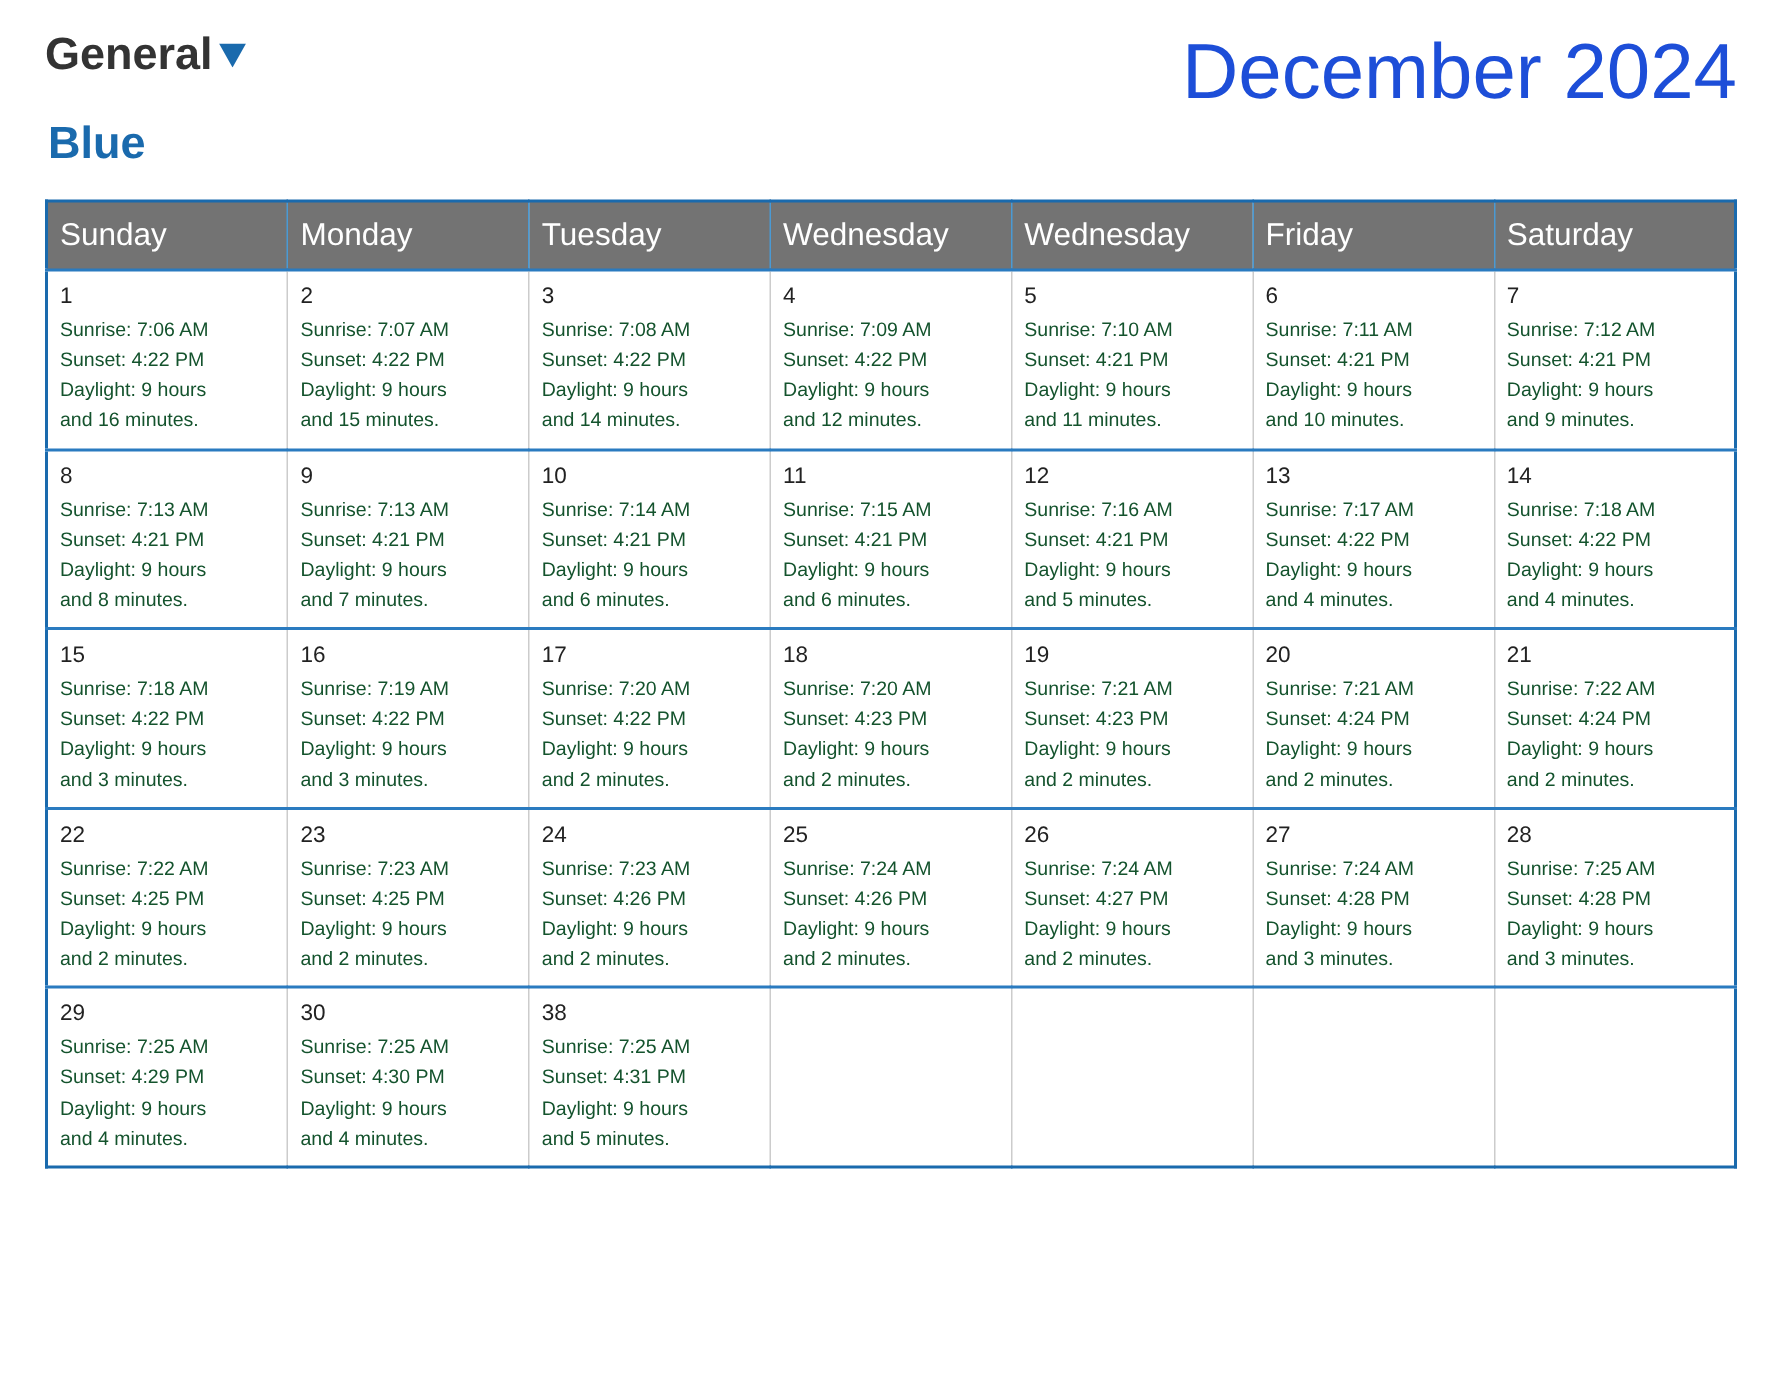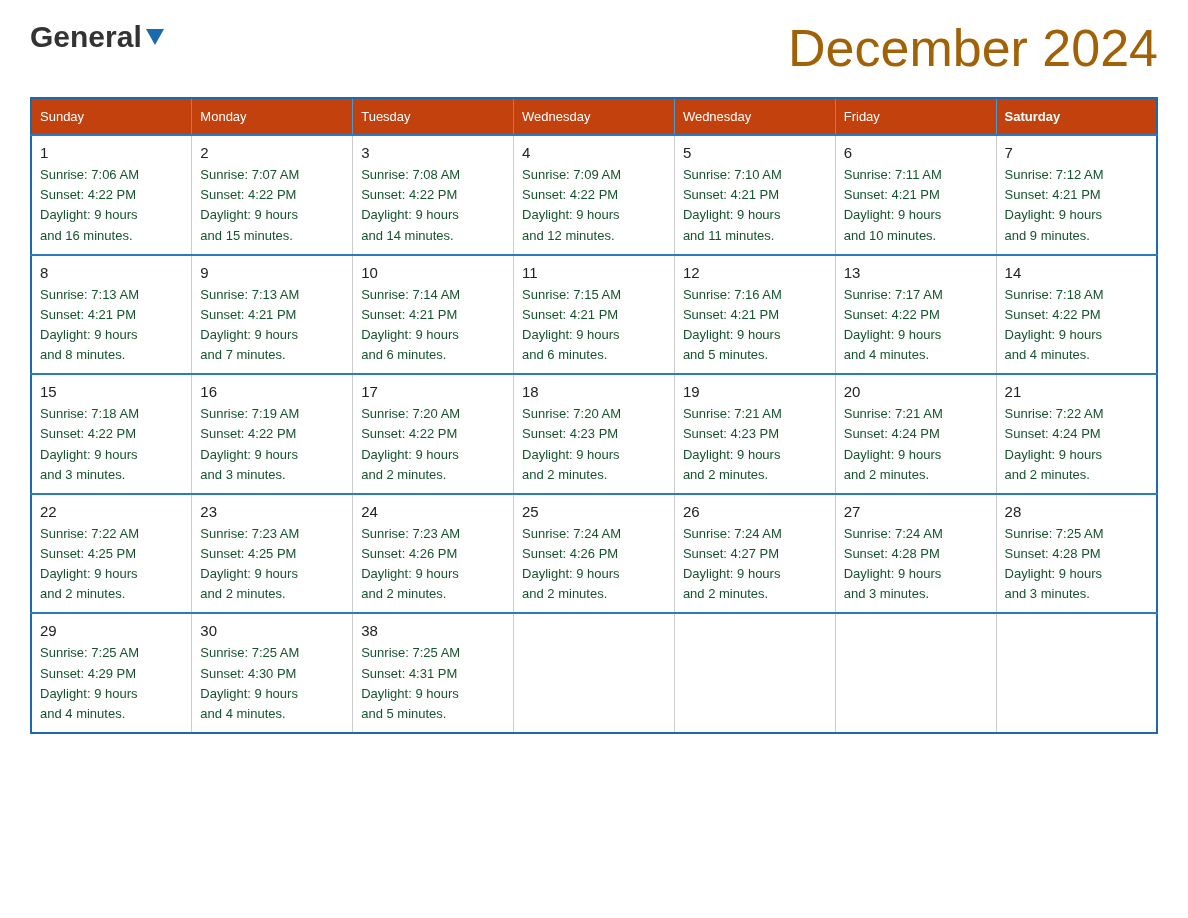"December 2024" .month-title { color: #a16207 -> #1d4ed8 }
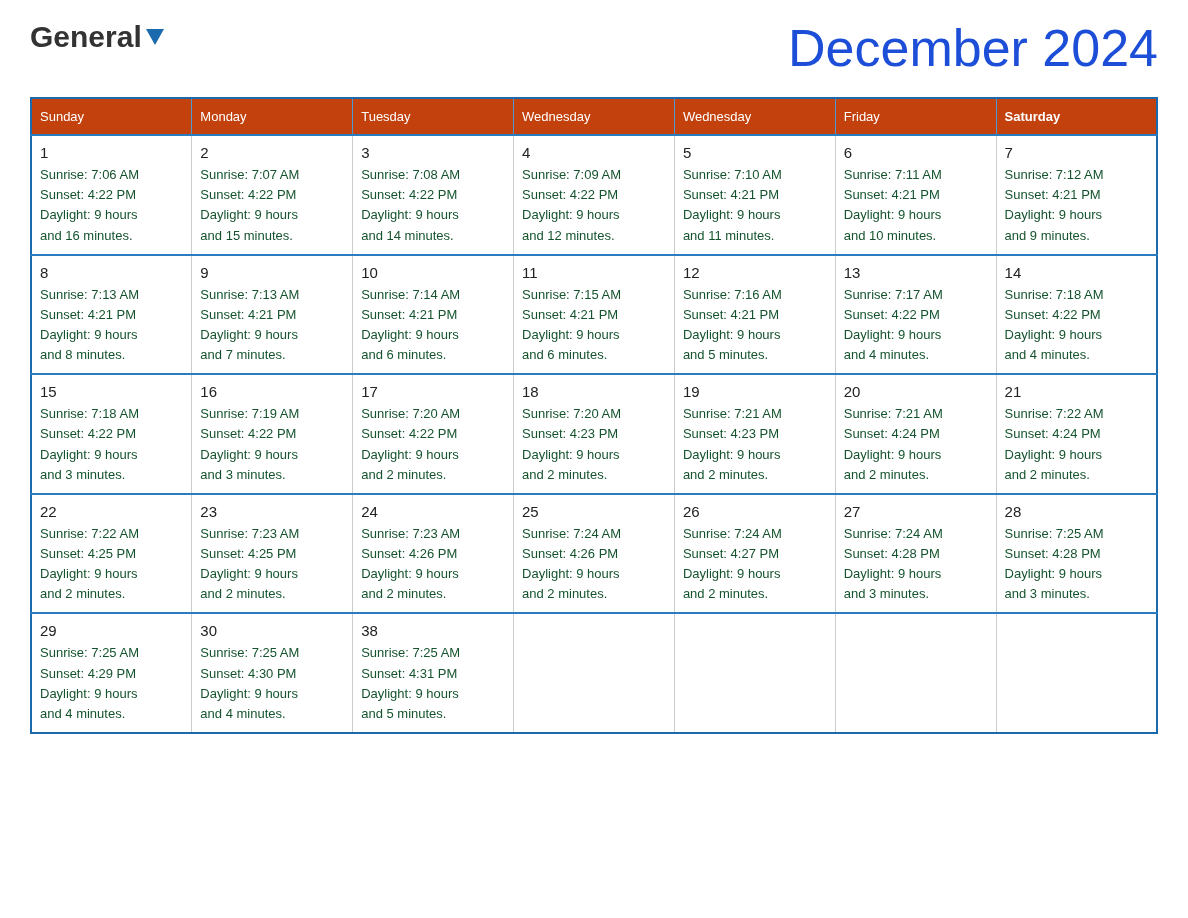"Blue" div { html: none -> <div> <span>Blue</span> </div> }
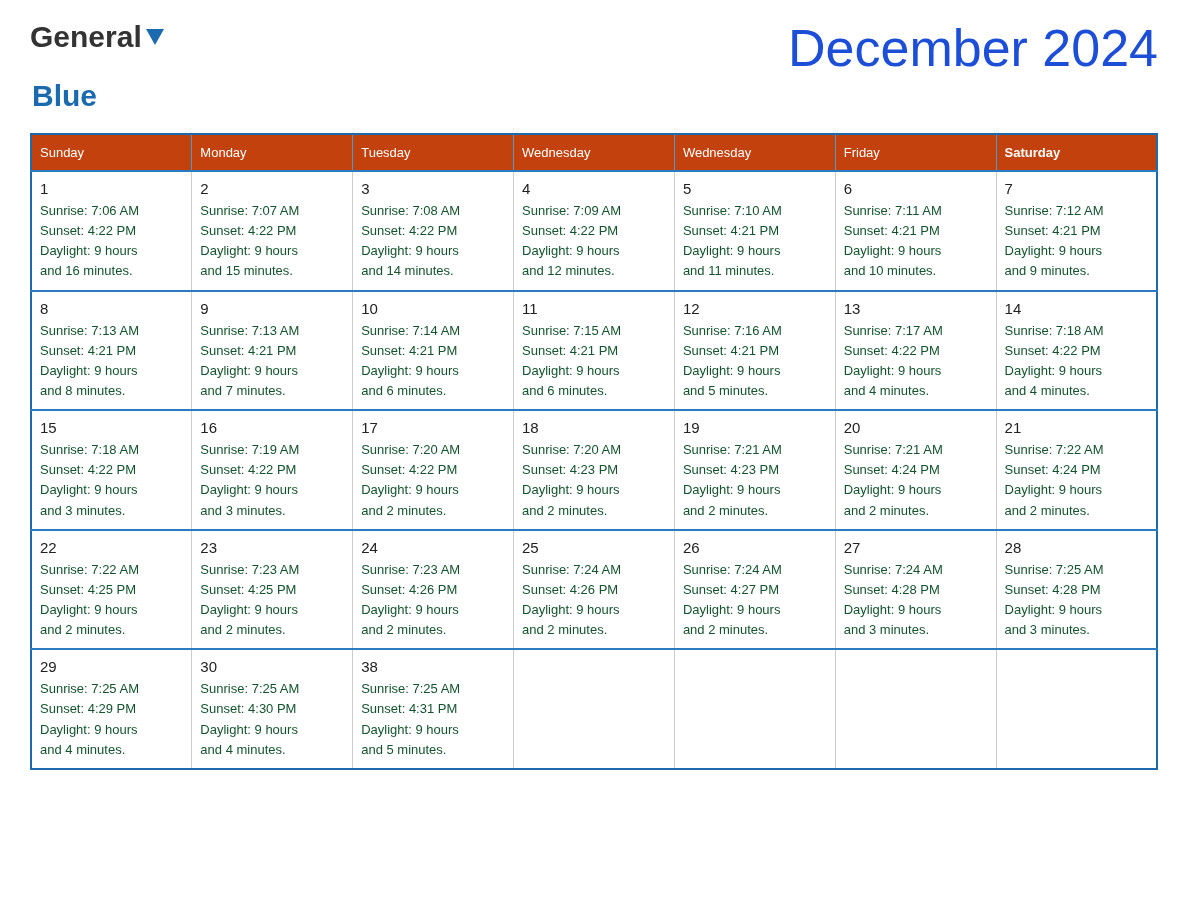"Sunday" thead tr th { background-color: #c2410c -> #737373; font-size: 13px -> 21px }
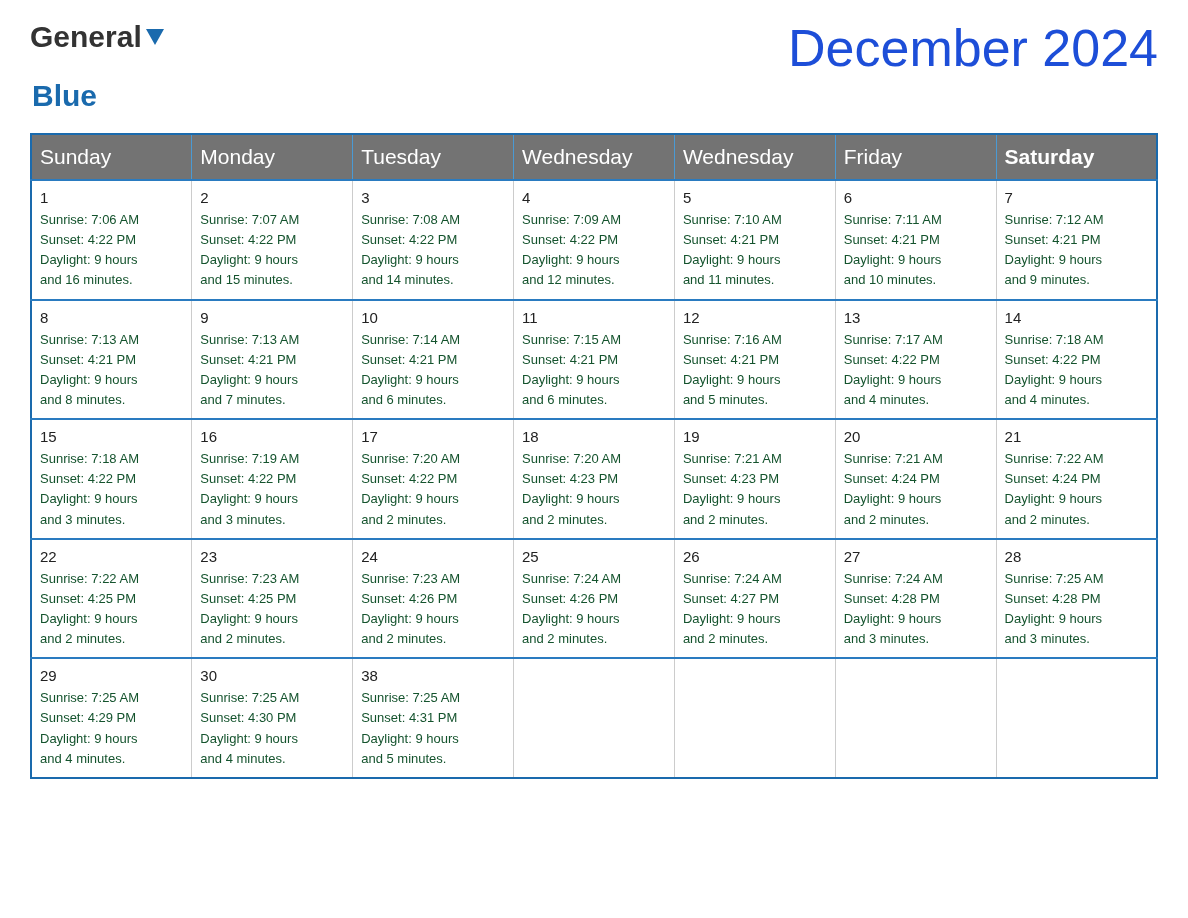"Saturday" thead tr th:last-child { font-weight: bold -> none }
